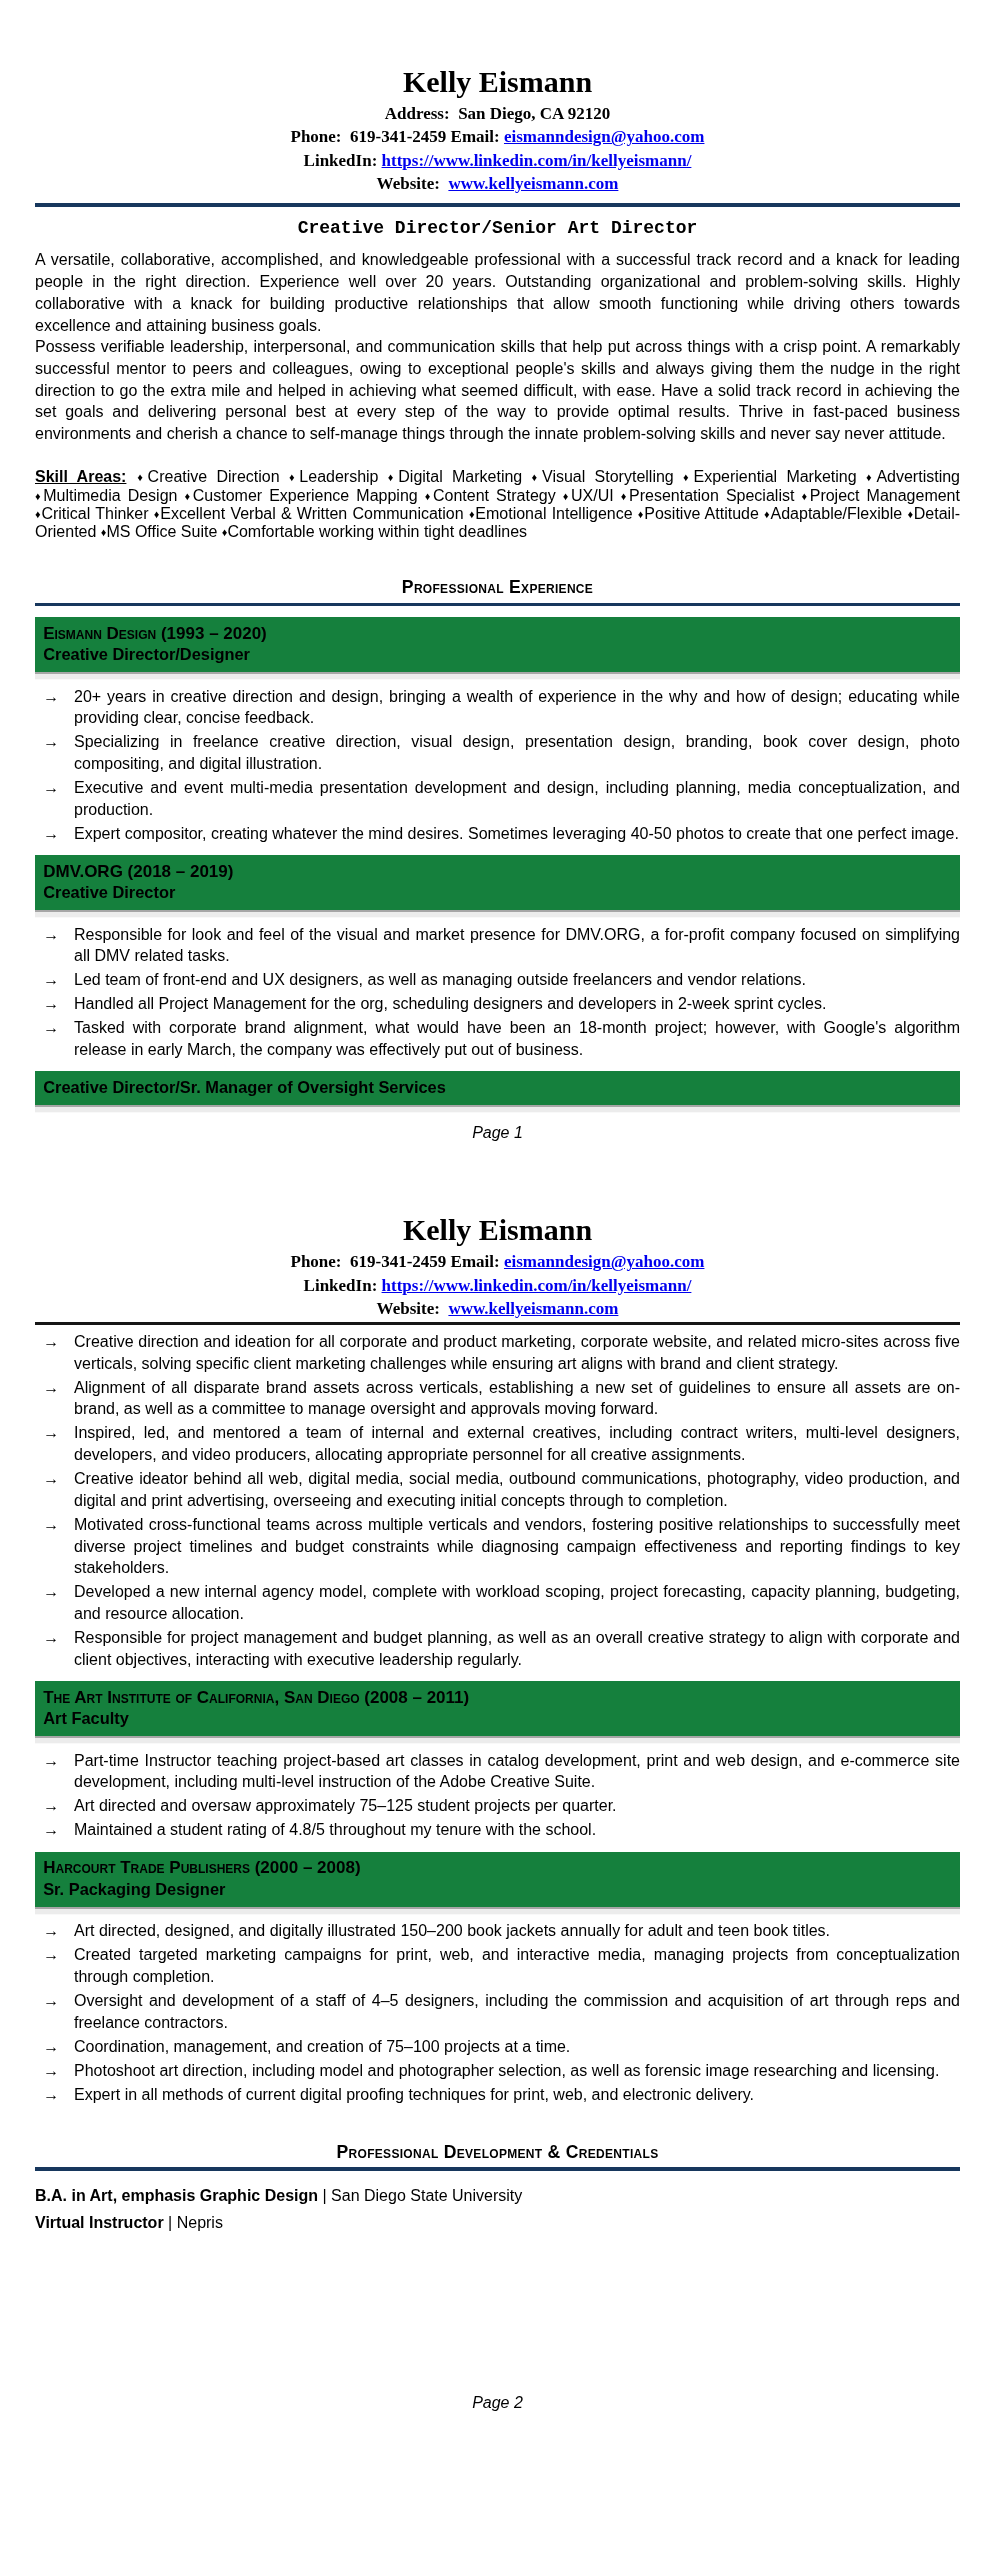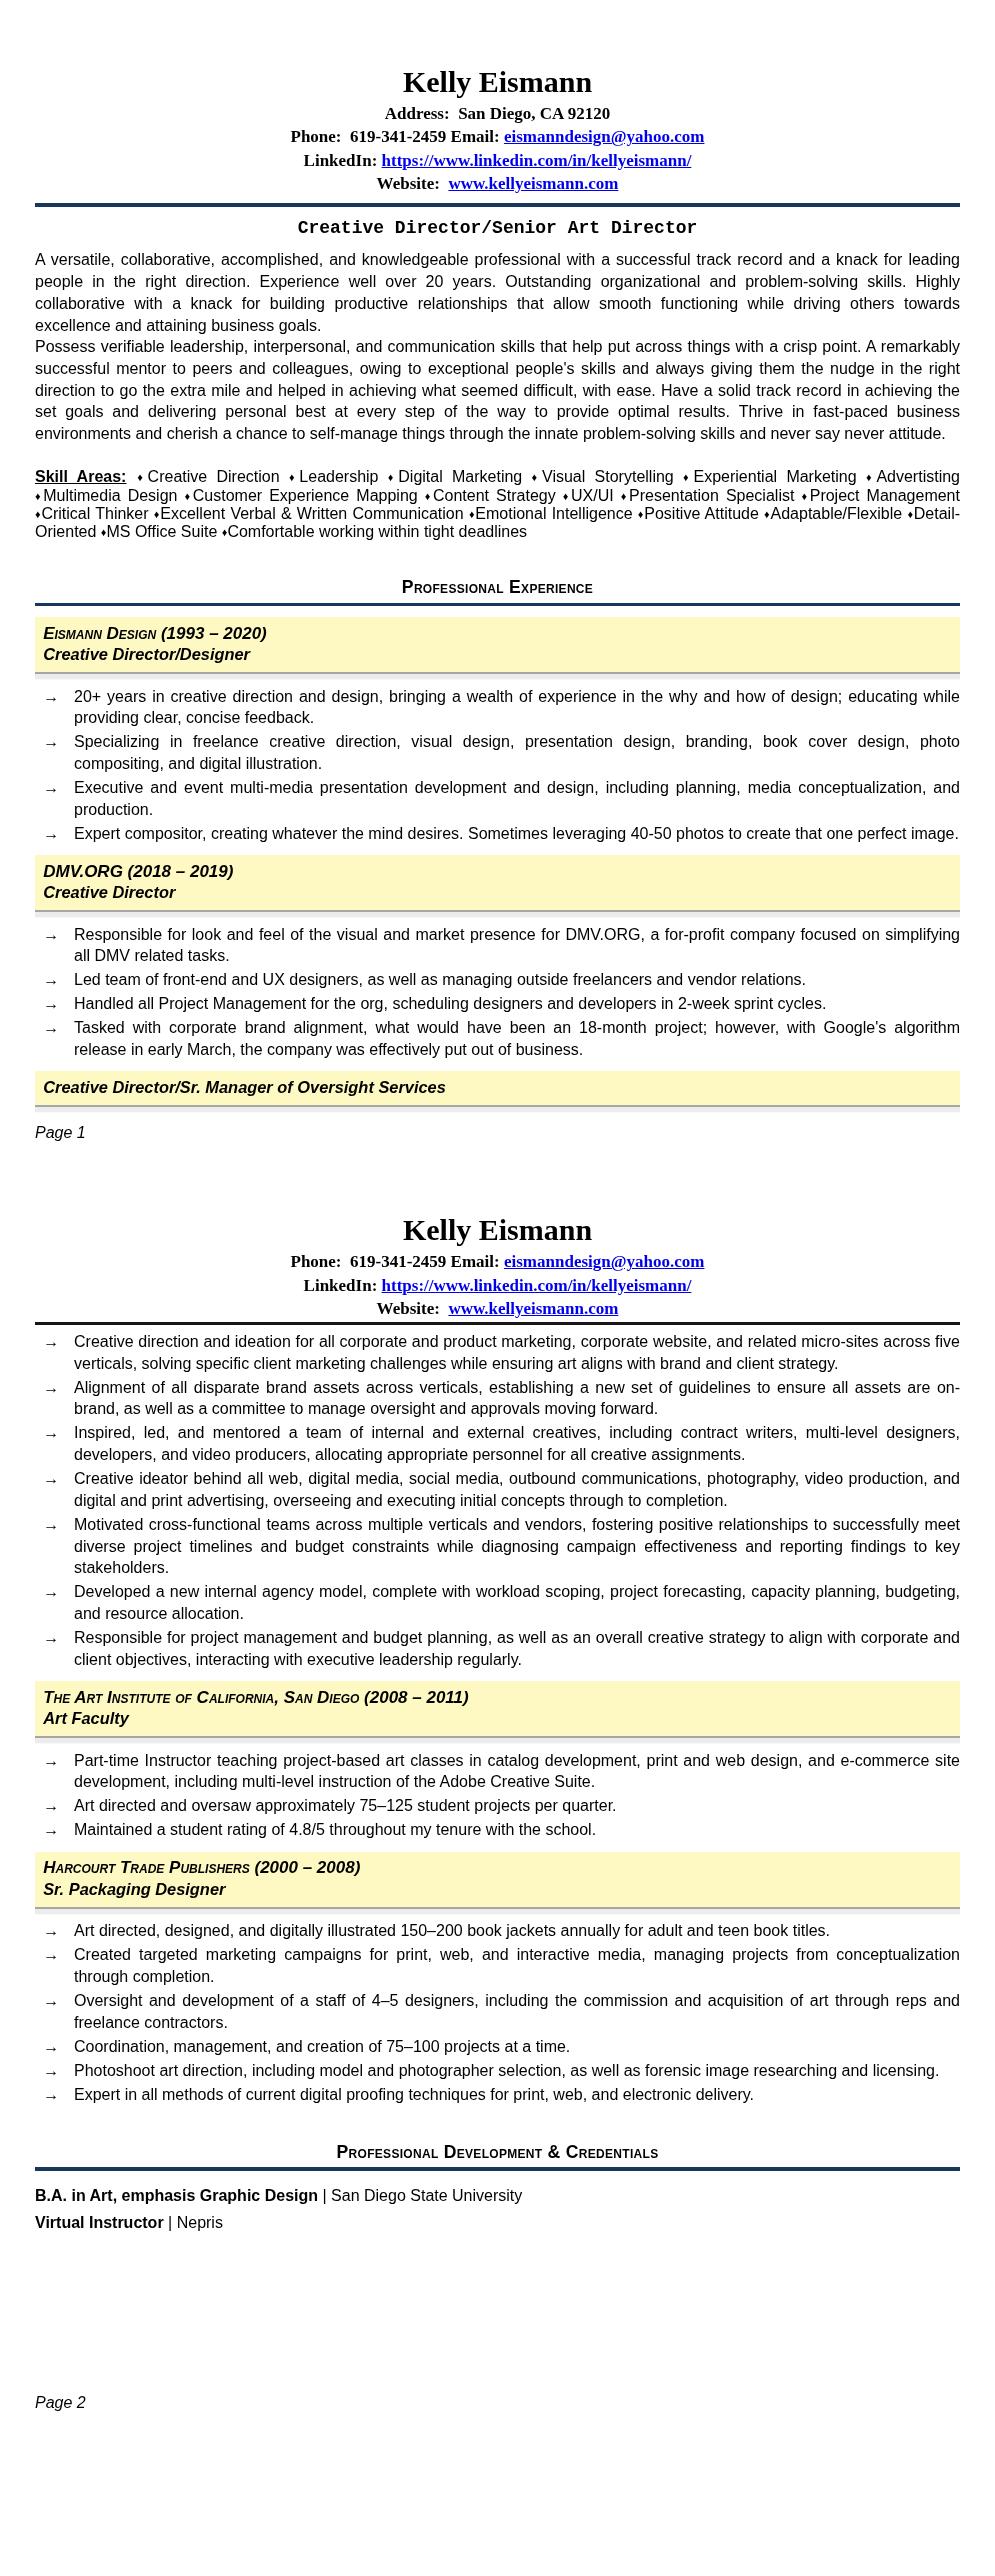"Eismann Design (1993 – 2020)" .job-header { background: #fef9c3 -> #15803d; font-style: italic -> none }
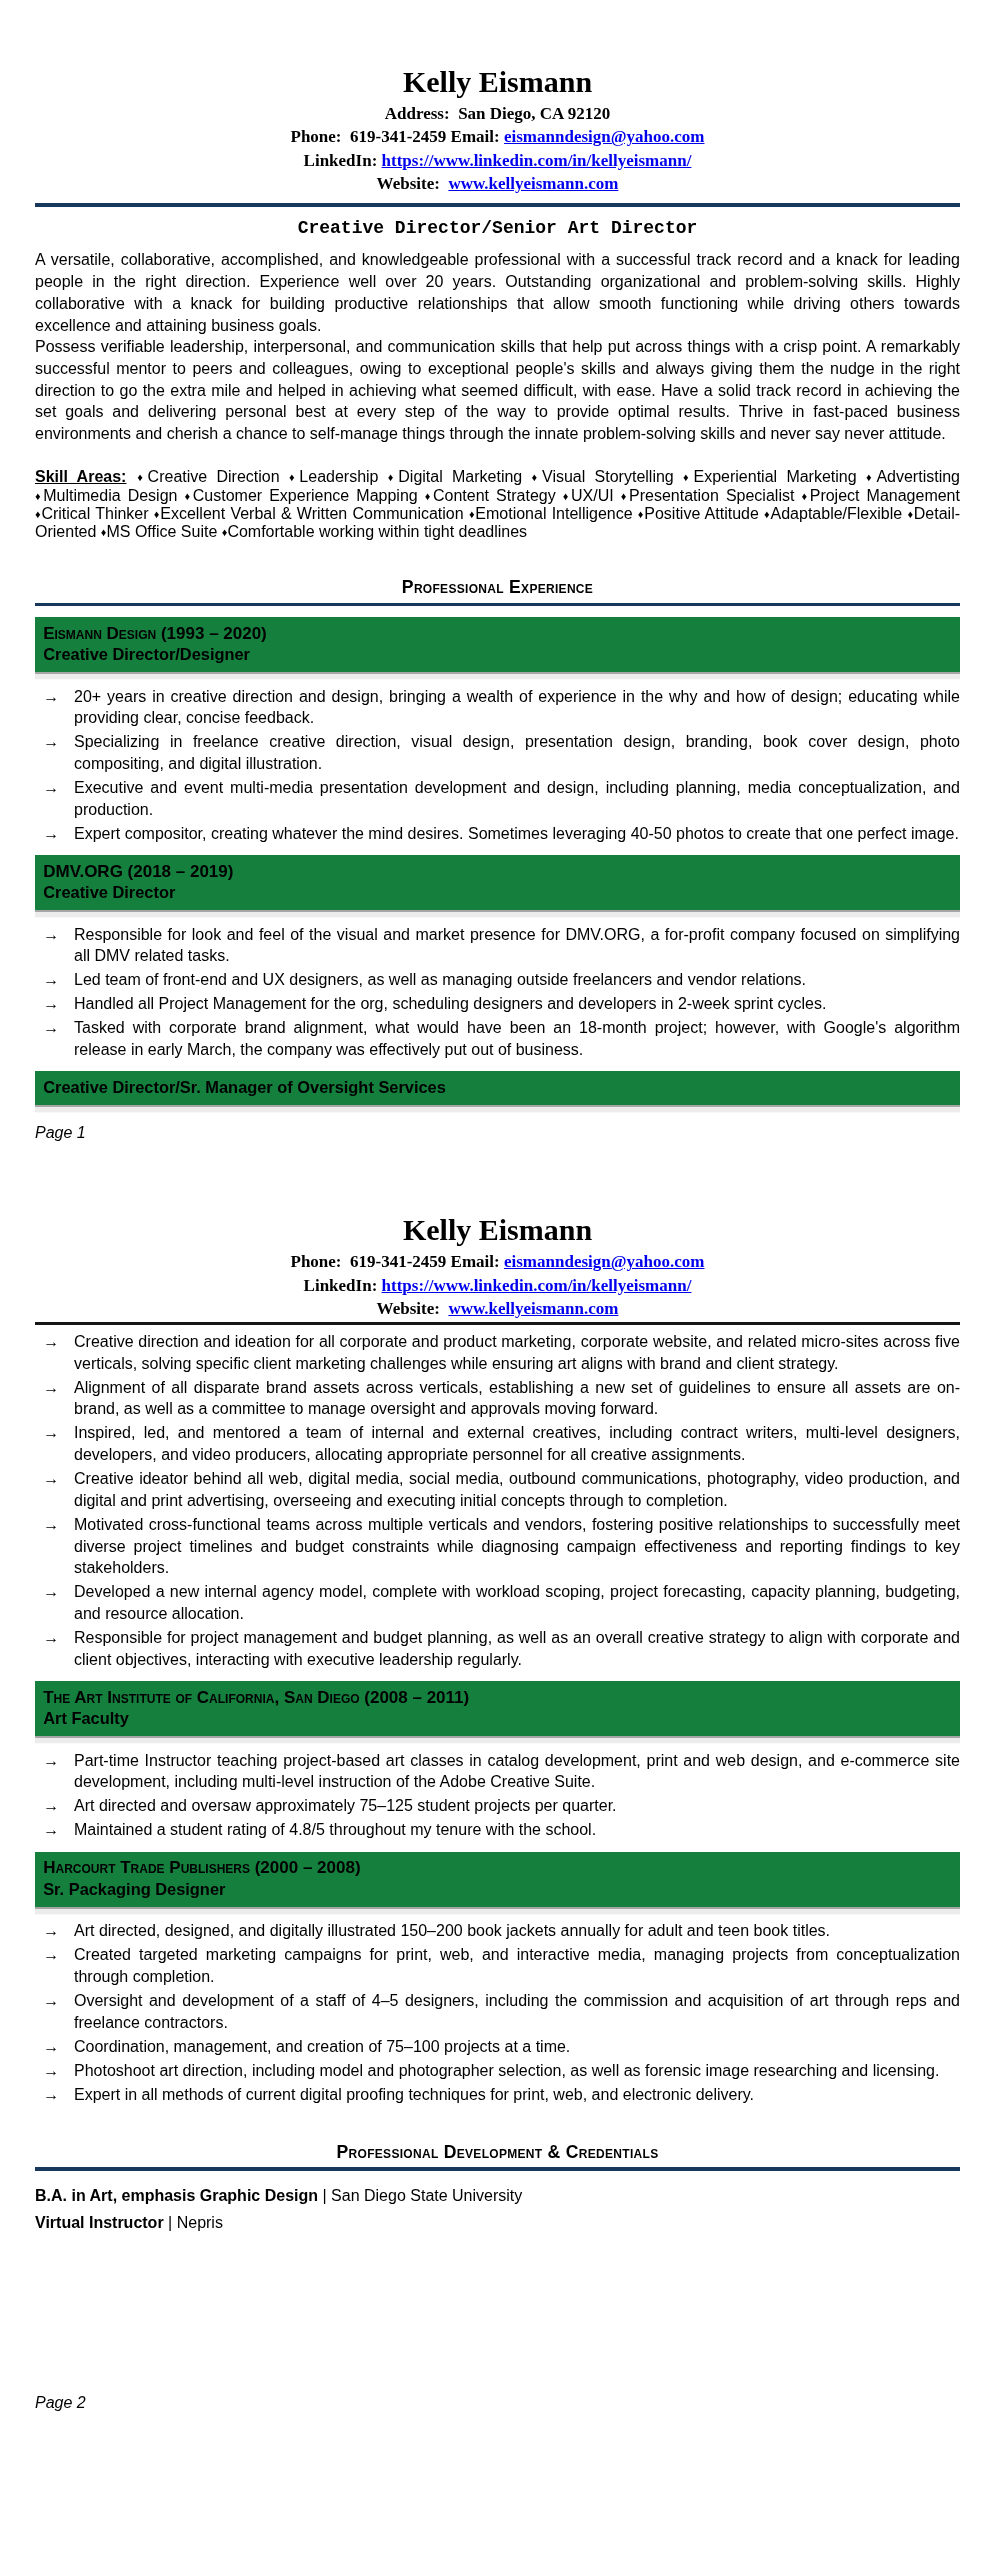"Page 1" .footer { text-align: left -> center }
